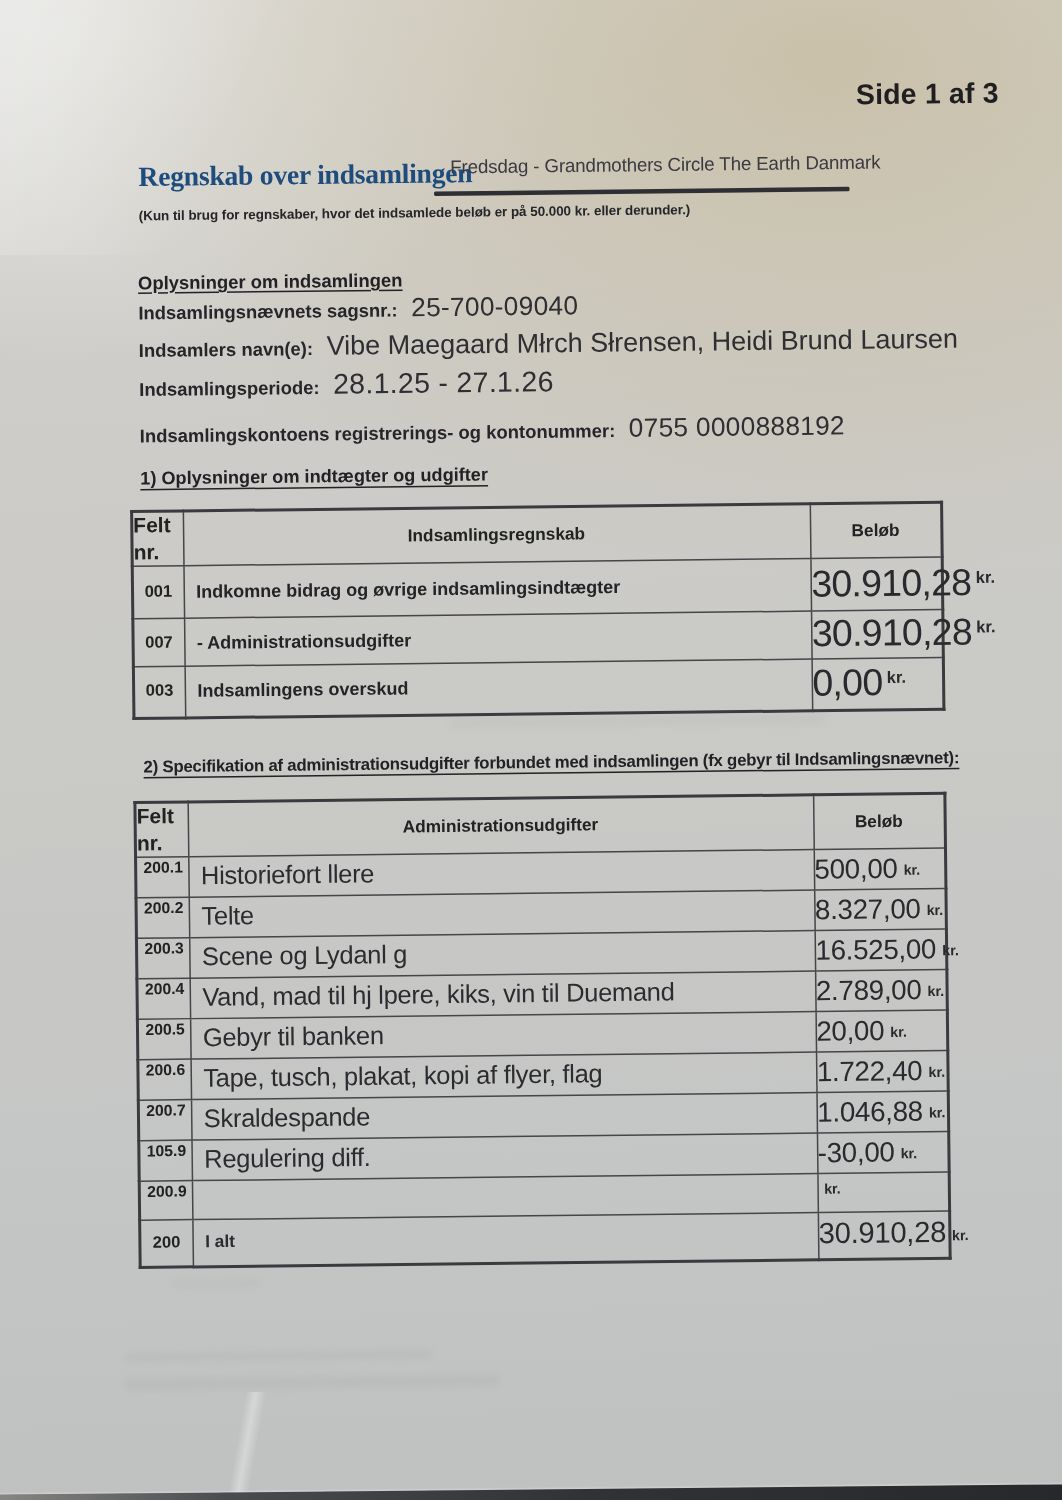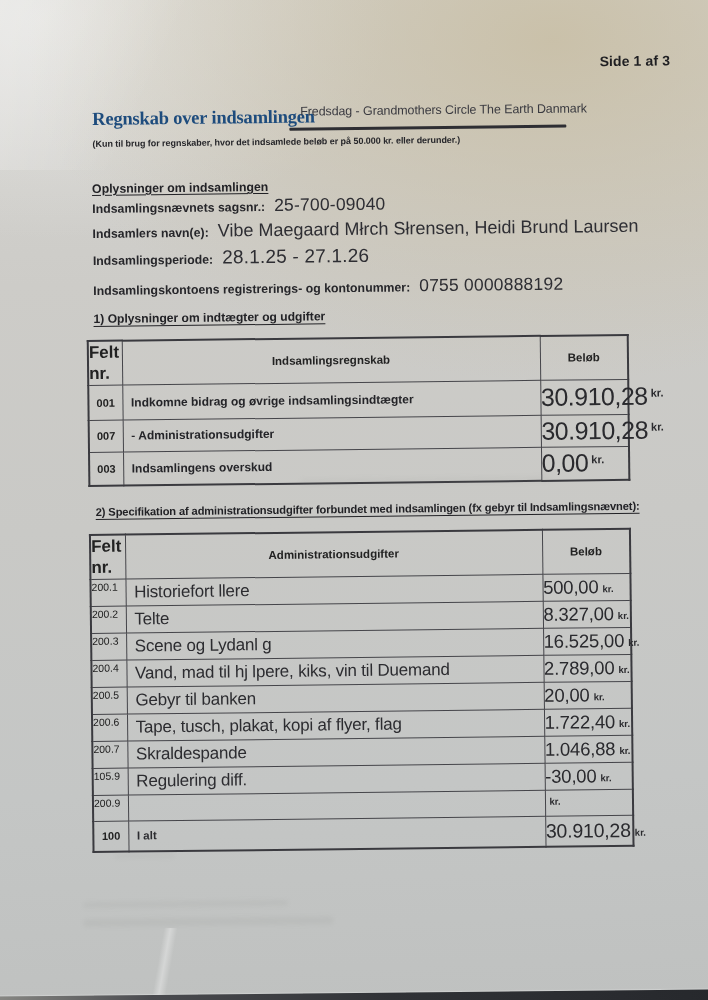"Side 1 af 3" .side-label { font-size: 14px -> 19px; left: 604px -> 575px }
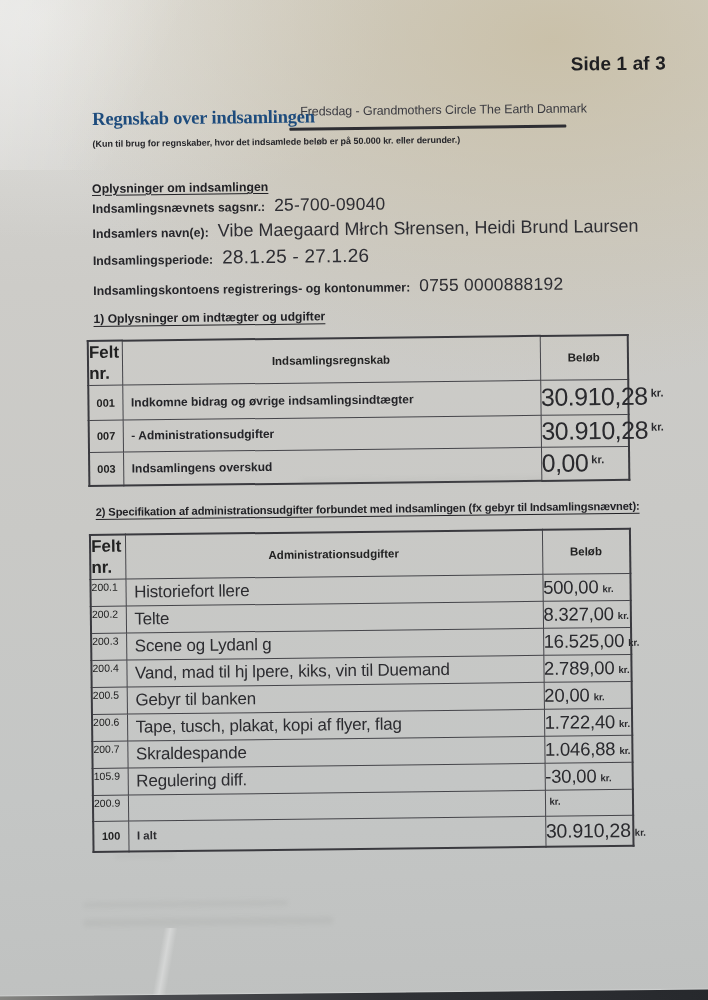"Felt" th.felt-h { font-size: 17px -> 14px }
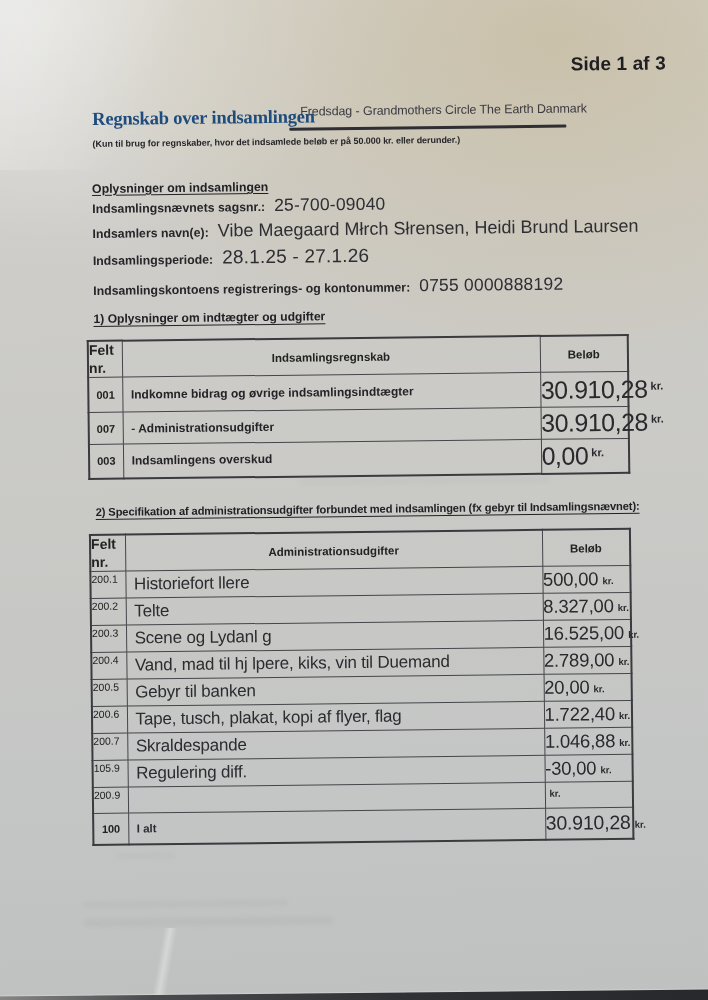"200.1" .t2 td.felt { font-weight: 400 -> 700; text-align: left -> right }
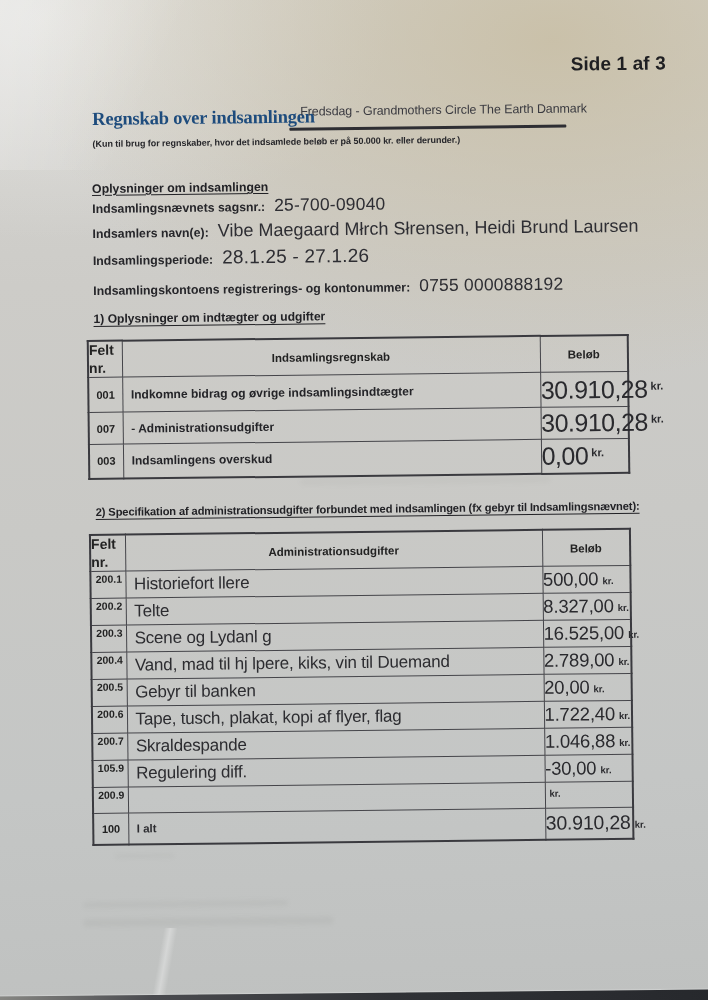"100" td.felt { text: 100 -> 200 }
